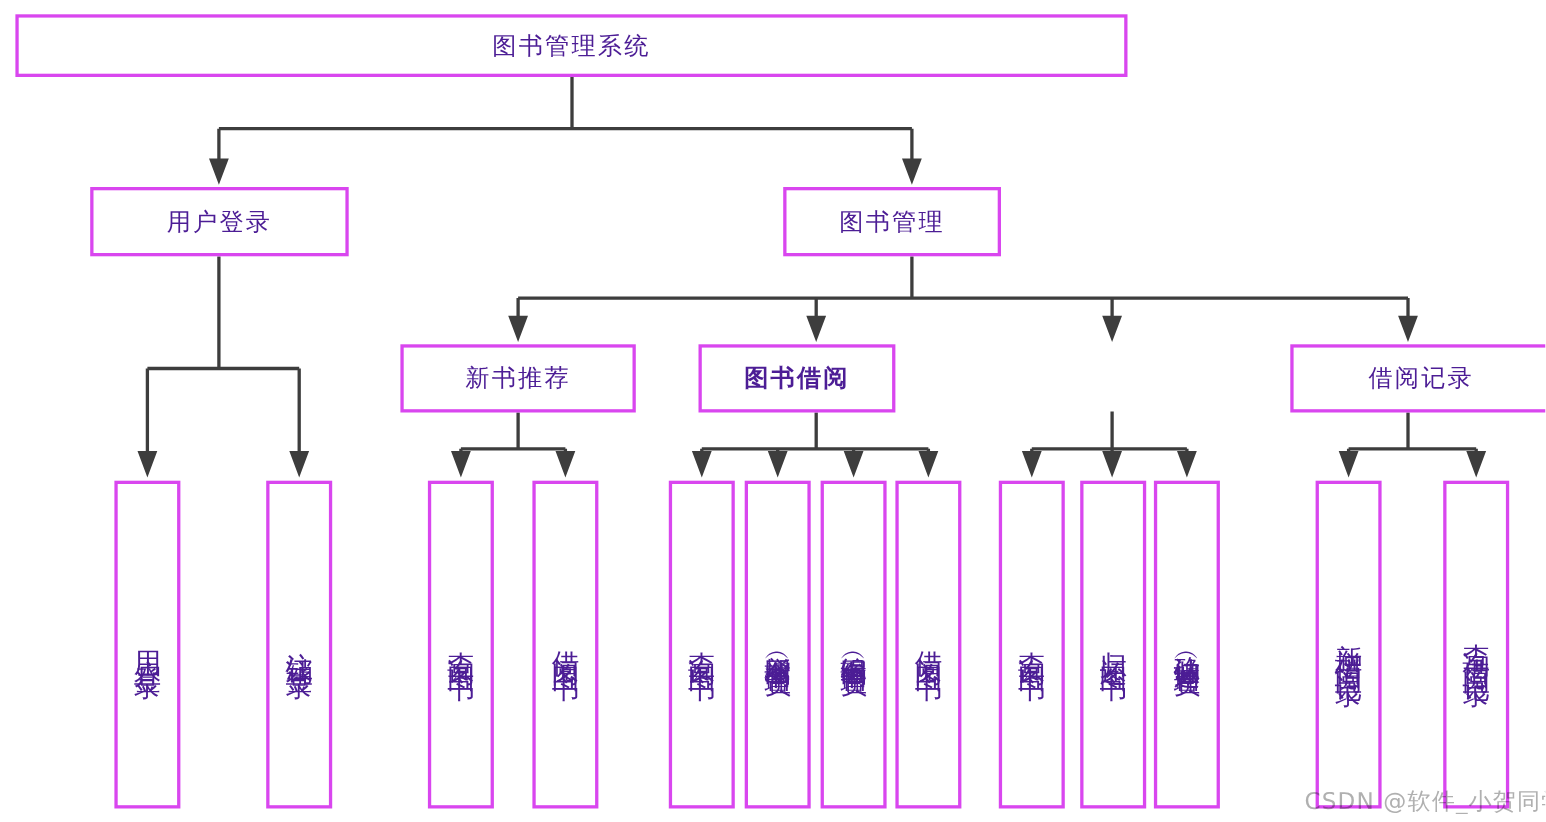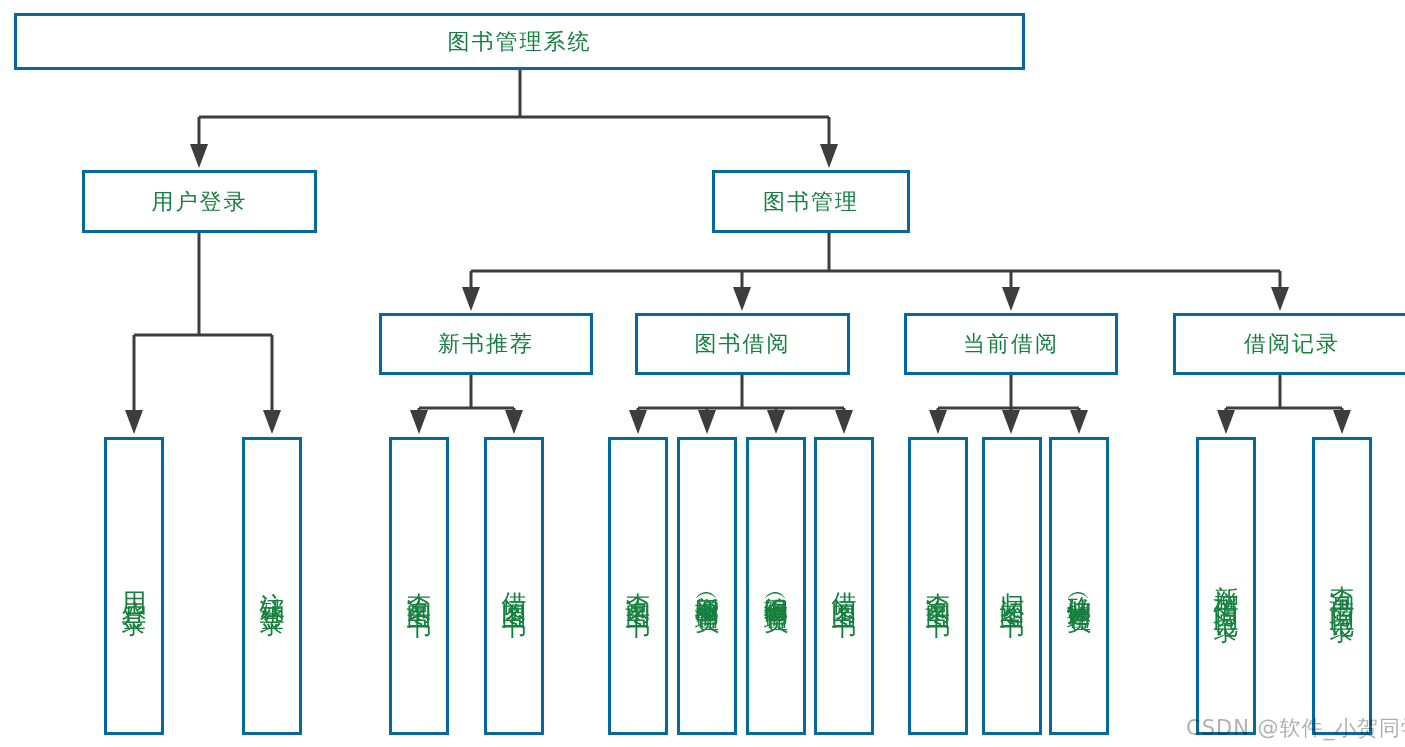"图书管理系统" .box { border: 3px solid #0369a1 -> 3px solid #d946ef; color: #15803d -> #4c1d95 }
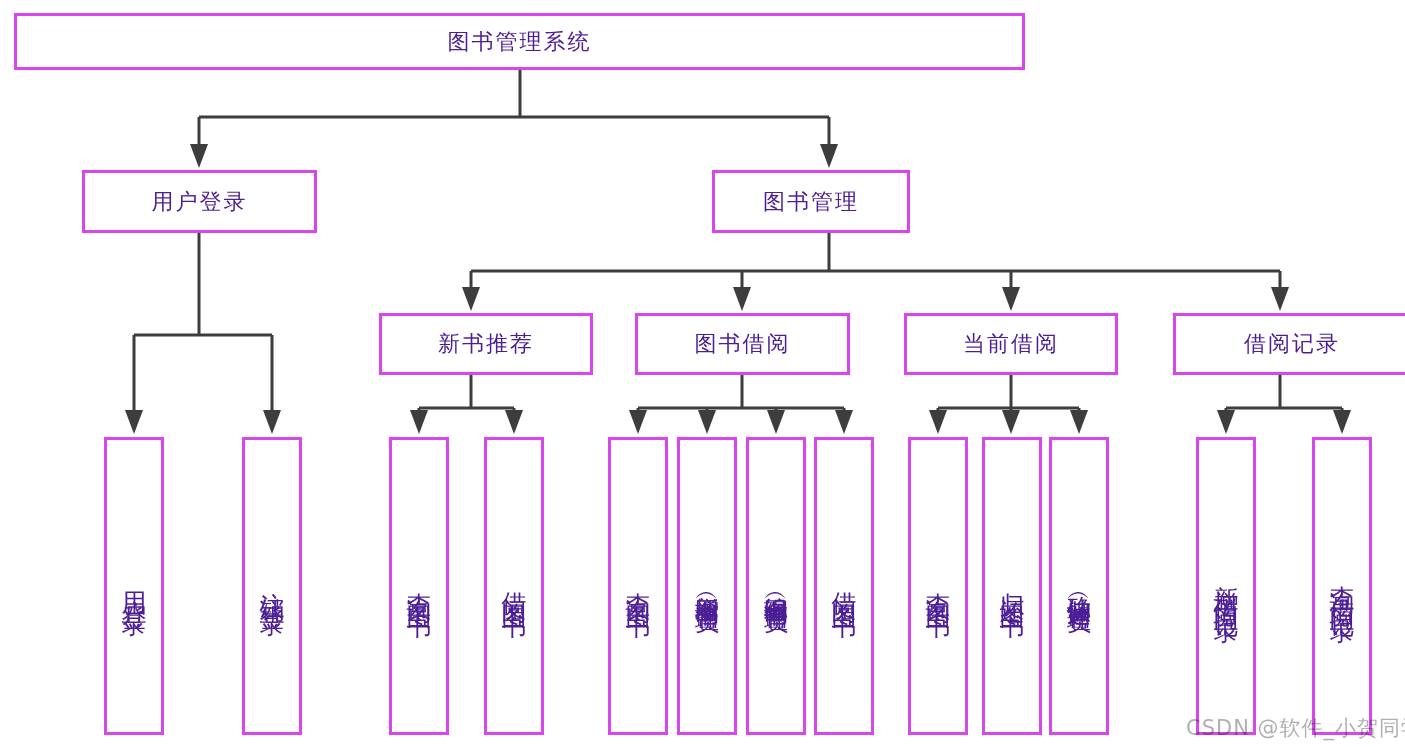"新书推荐" div.box { margin-left: 15px -> none }
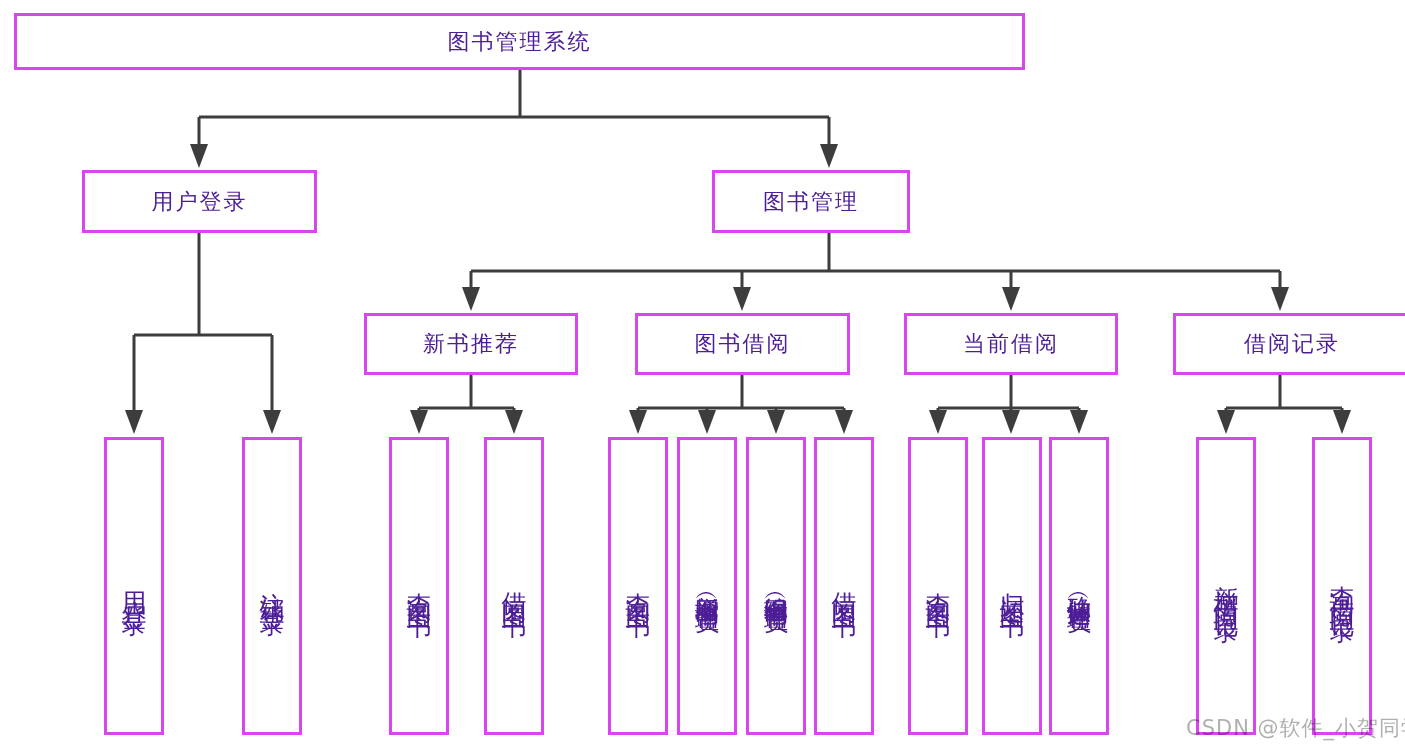"图书借阅" div.box { font-weight: none -> bold; width: 215px -> 179px }
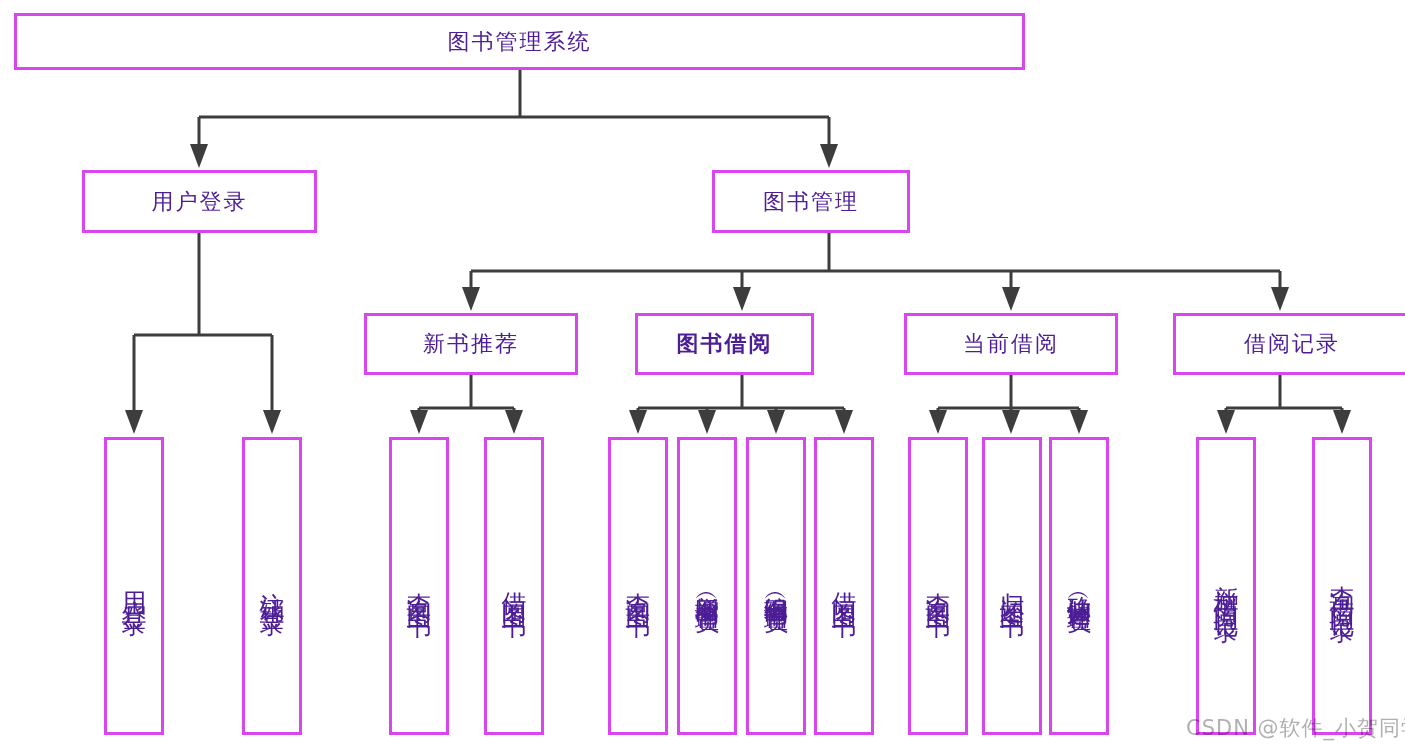"当前借阅" div.box { html: <div> <span>当前借阅</span> </div> -> none }
